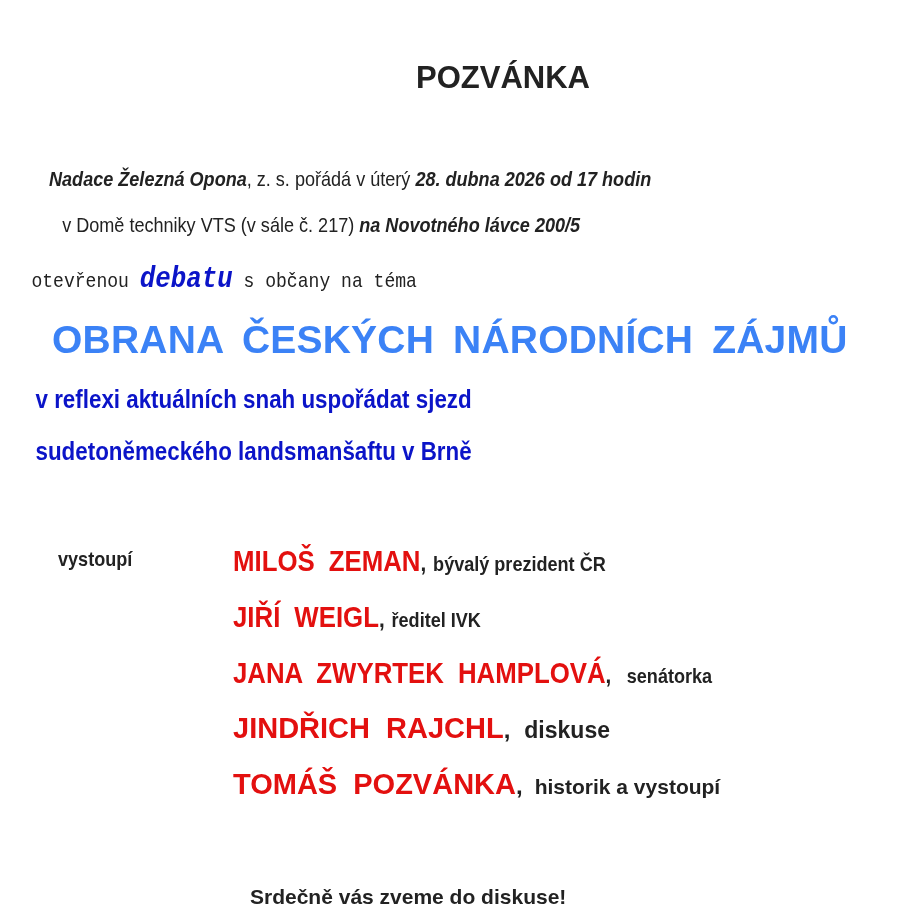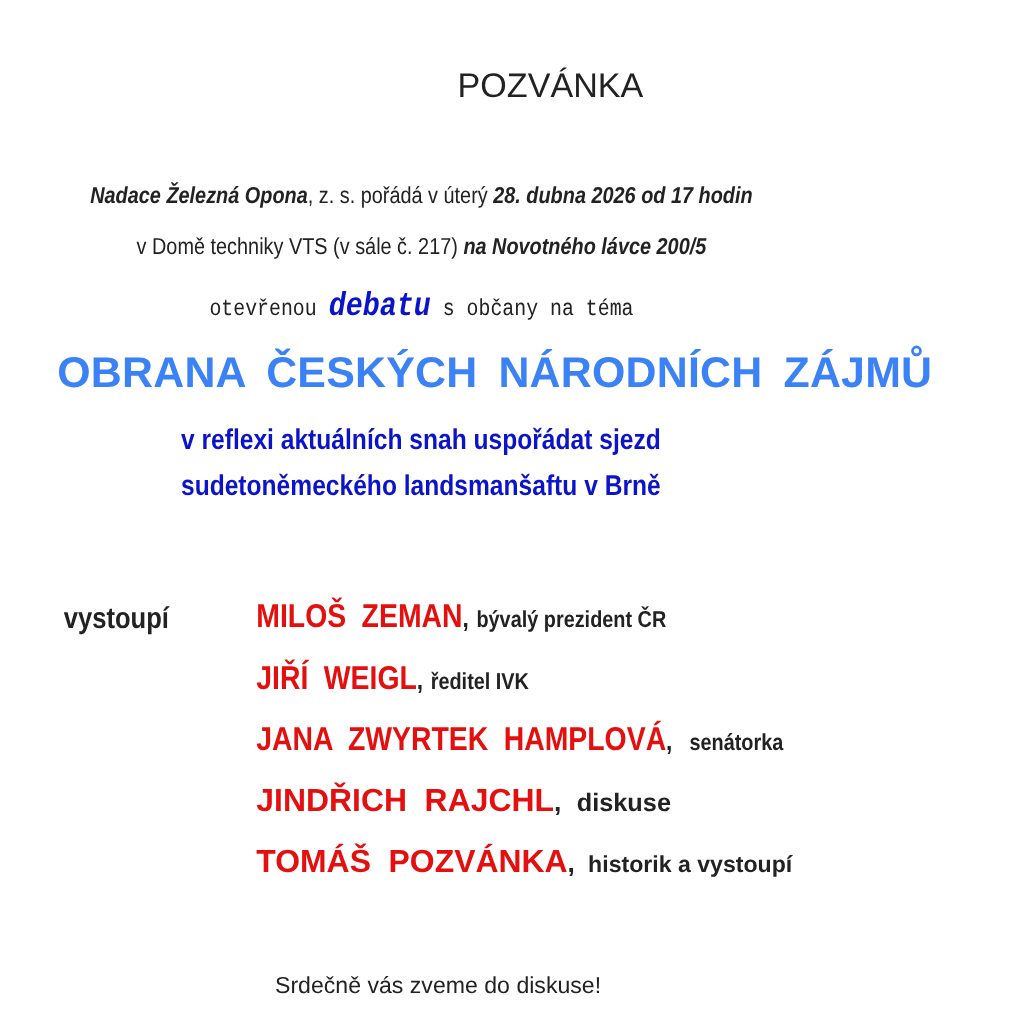"POZVÁNKA" .title { font-weight: normal -> bold }
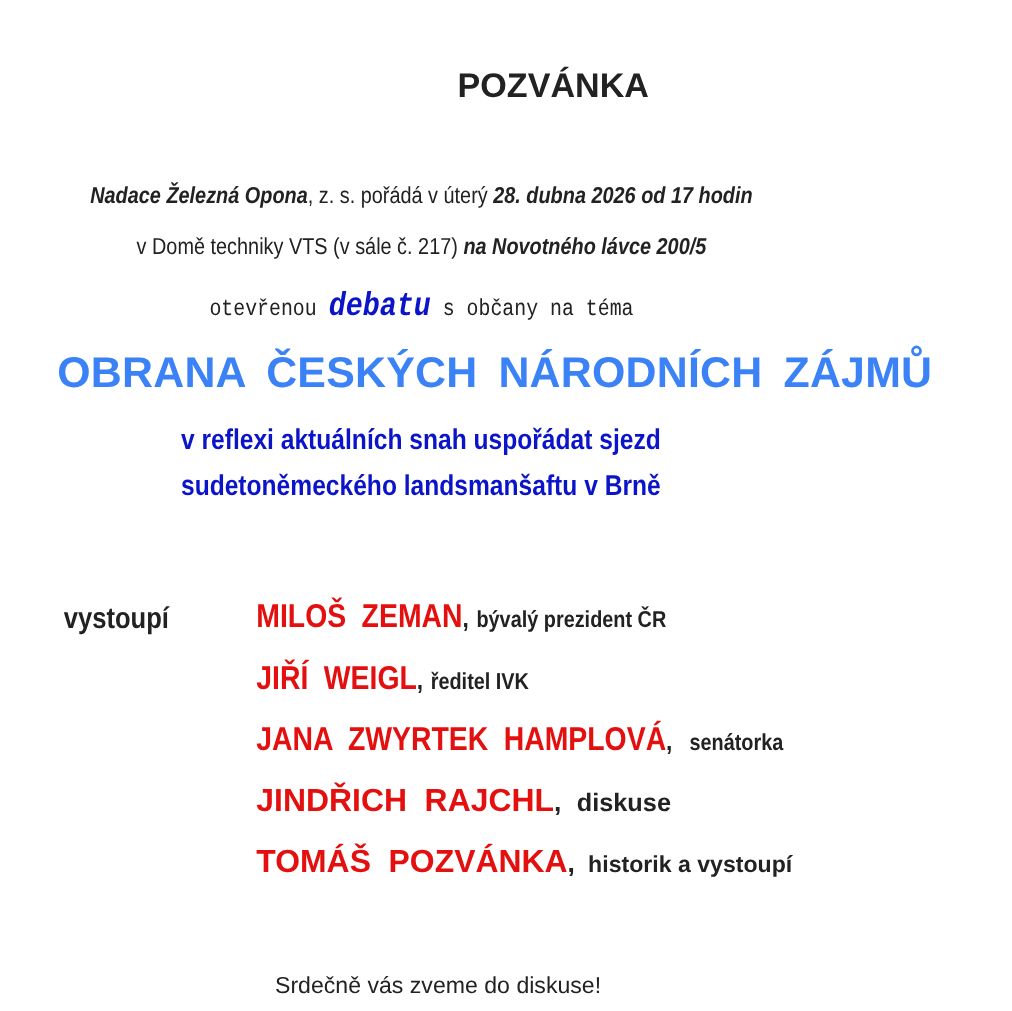"Nadace Železná Opona, z. s." .center { text-align: center -> left }
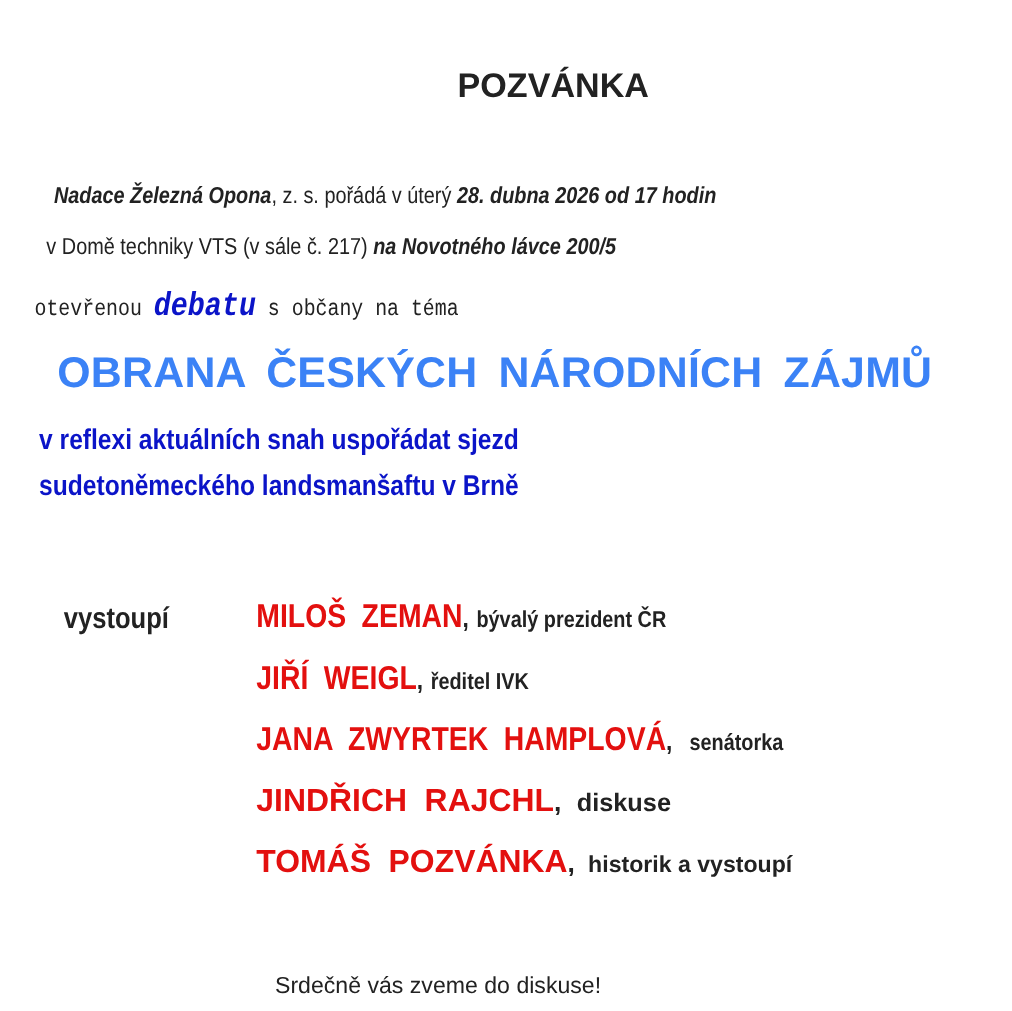"v Domě techniky VTS (v" .l2 { margin-left: none -> 20px }
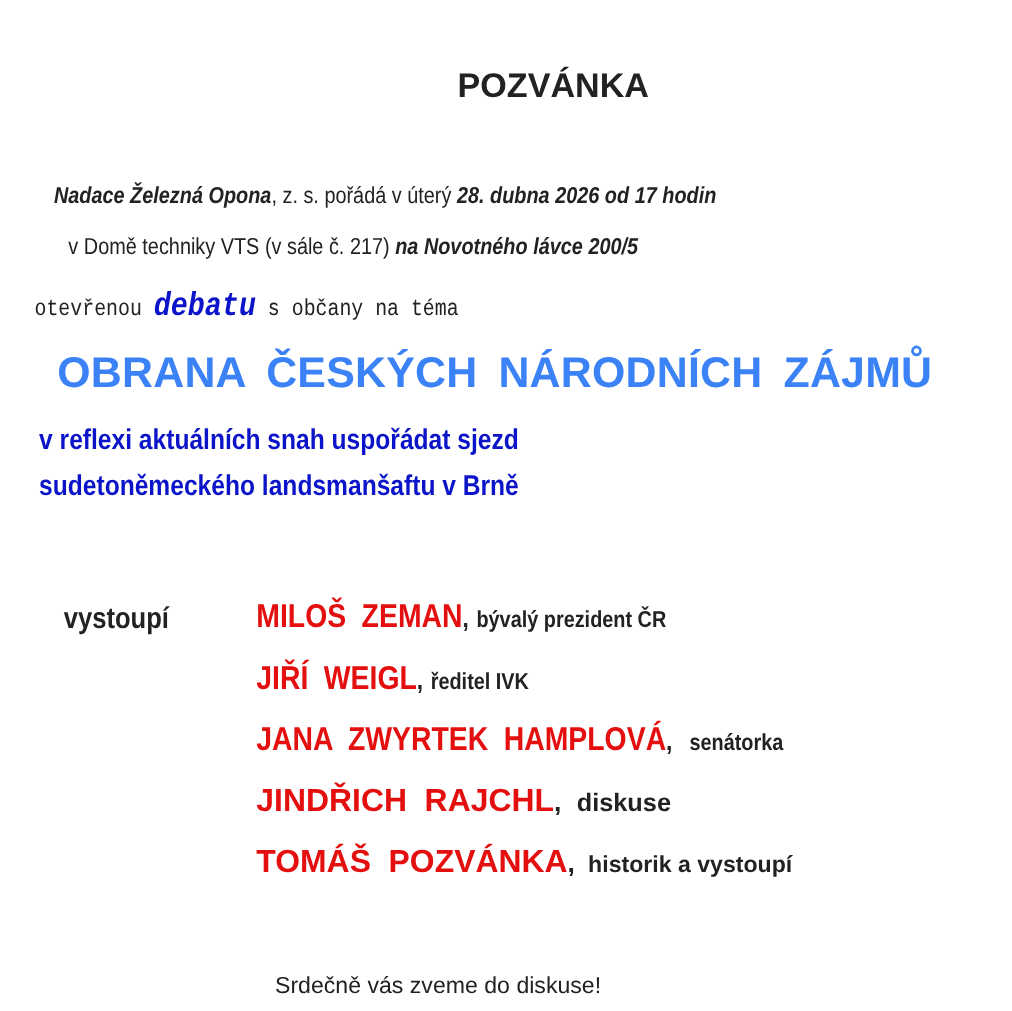"sudetoněmeckého landsmanšaftu v Brně" .b2 { top: 426px -> 436px }
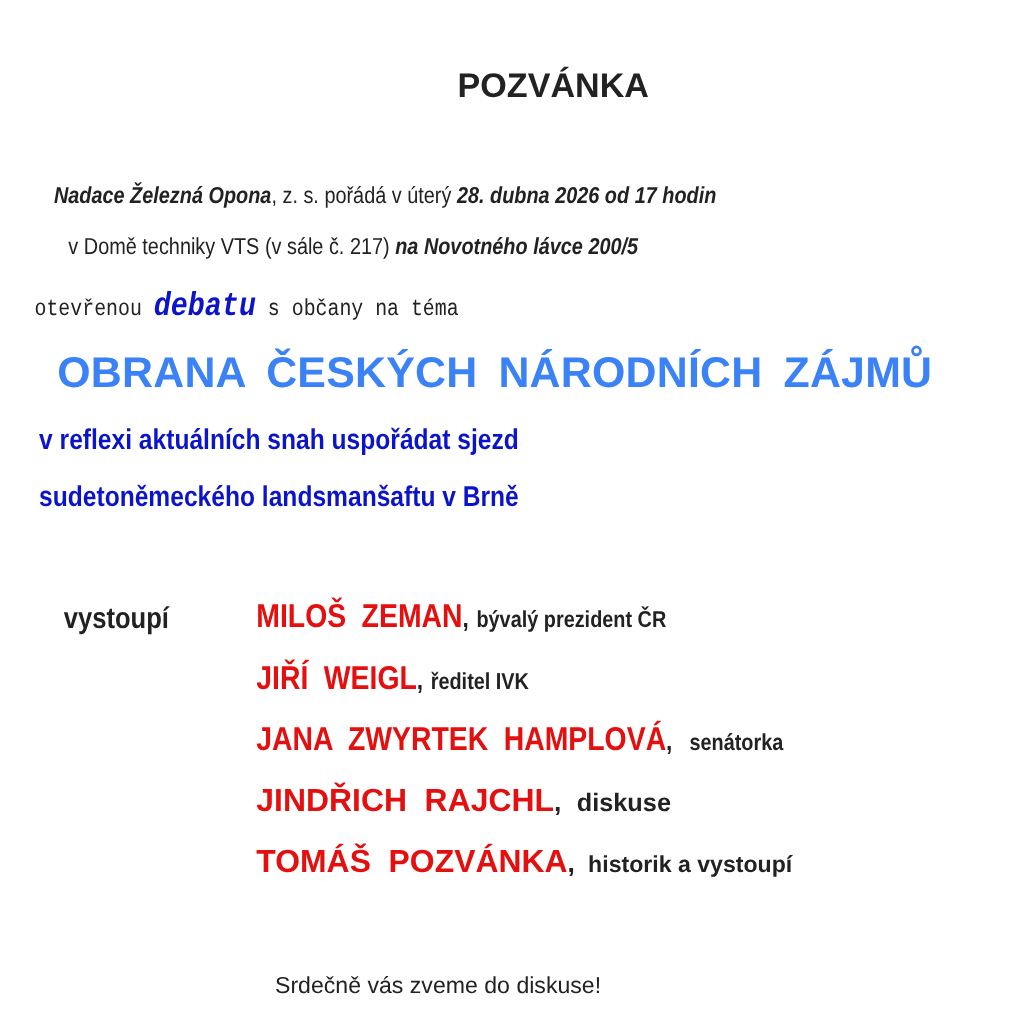"vystoupí" .speak-label { font-size: 27px -> 21px }
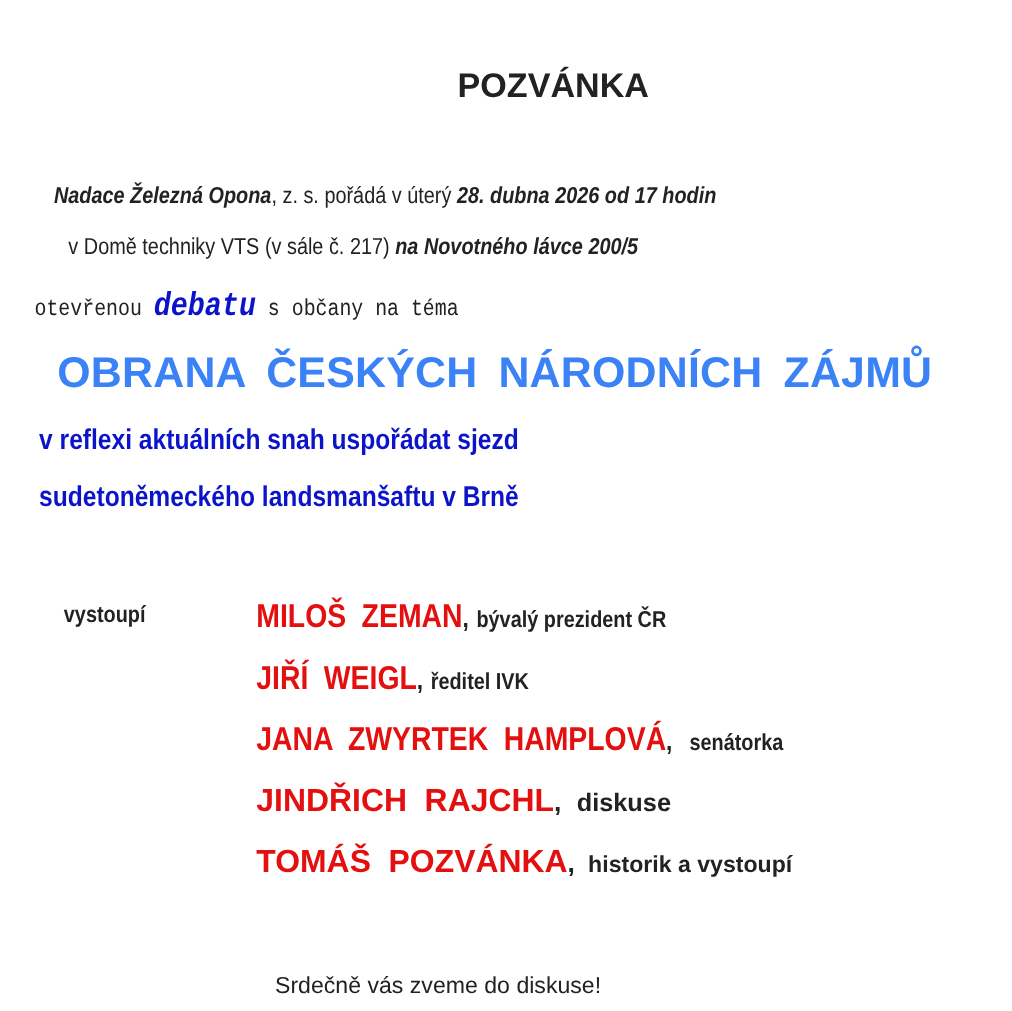"Srdečně vás zveme do diskuse!" .closing { font-weight: normal -> bold }
